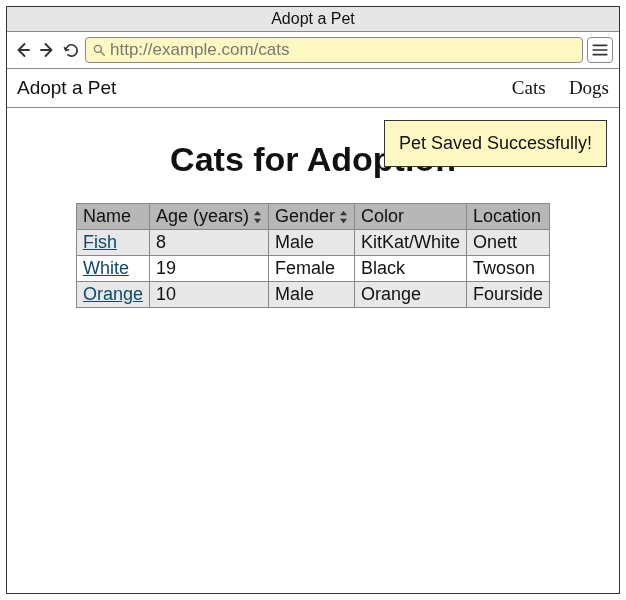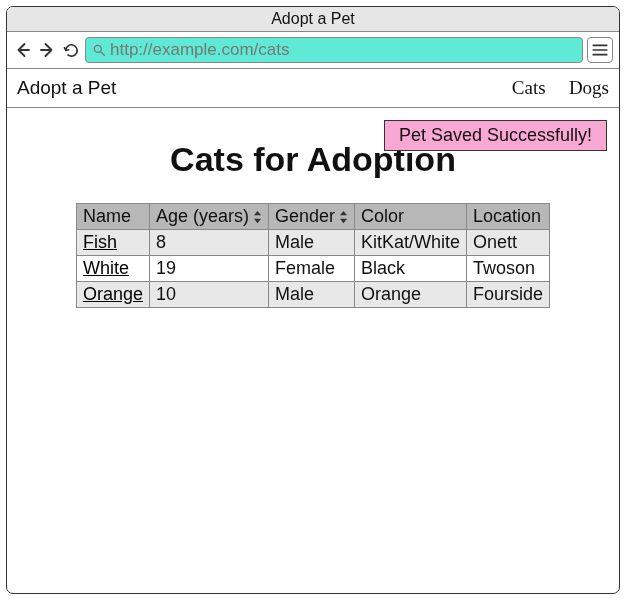"Adopt a Pet" .browser { border-radius: 7px -> 0 }
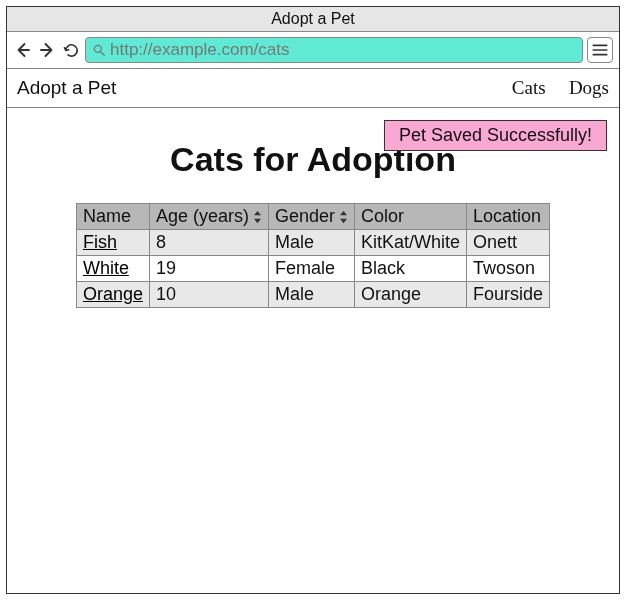"http://example.com/cats" .urlbar { background: #5eead4 -> #fef9c3 }
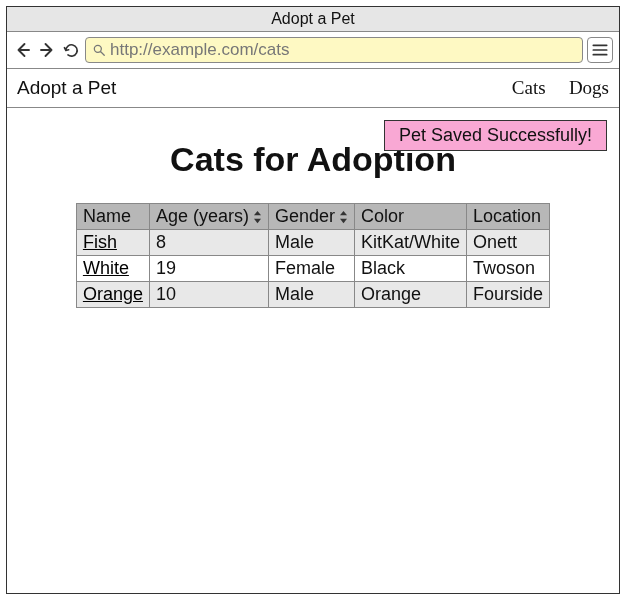"Pet Saved Successfully!" .toast { background: #f9a8d4 -> #fef9c3; padding: 4px 14px -> 12px 14px }
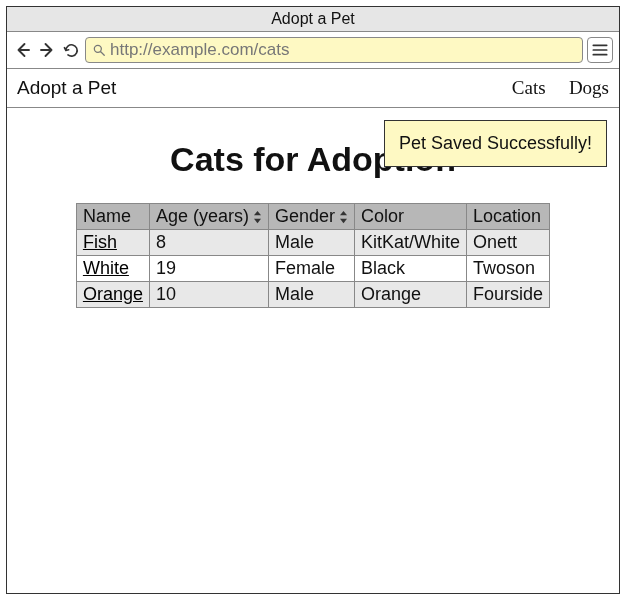"Fish" .pet-link { color: #000000 -> #0c4a6e }
